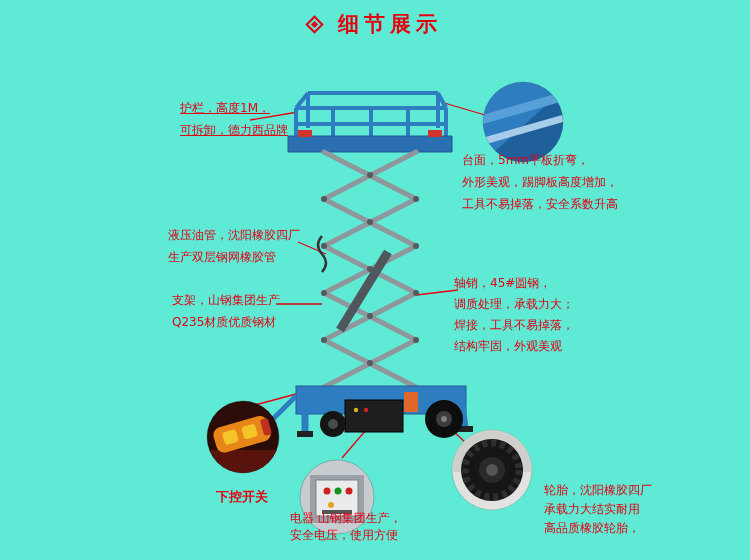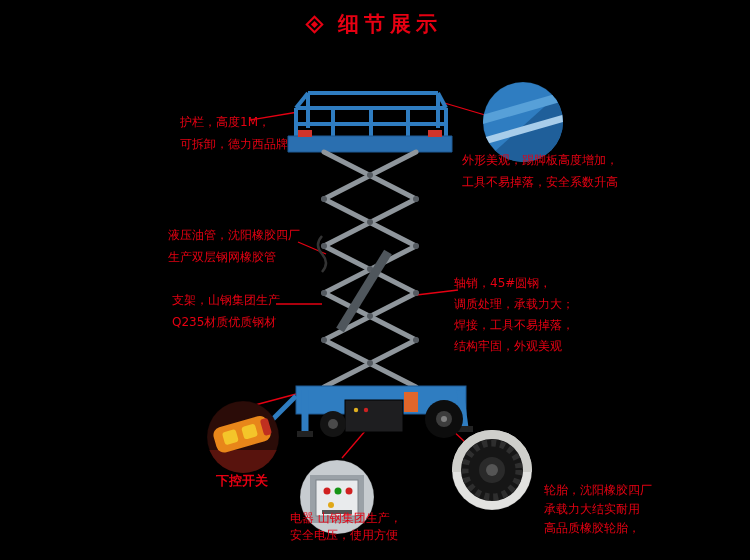"细节展示" .page { background: #000000 -> #5eead4 }
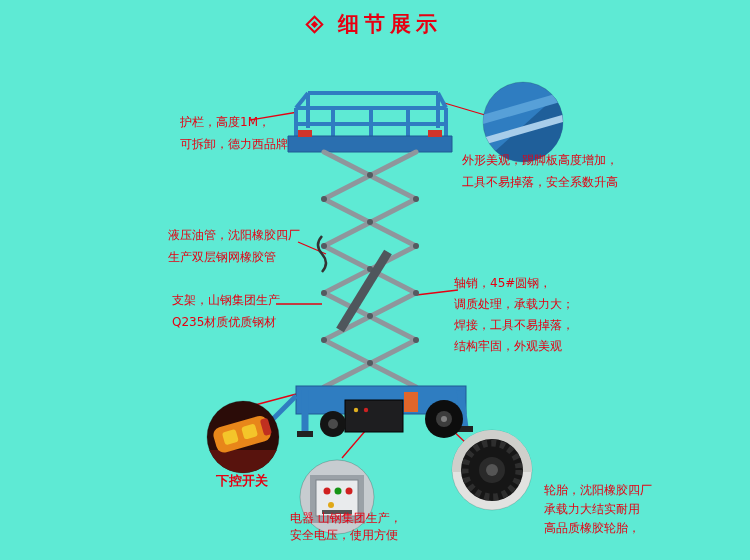"护栏，高度1M，" div.callout { text-decoration: none -> underline; top: 111px -> 97px }
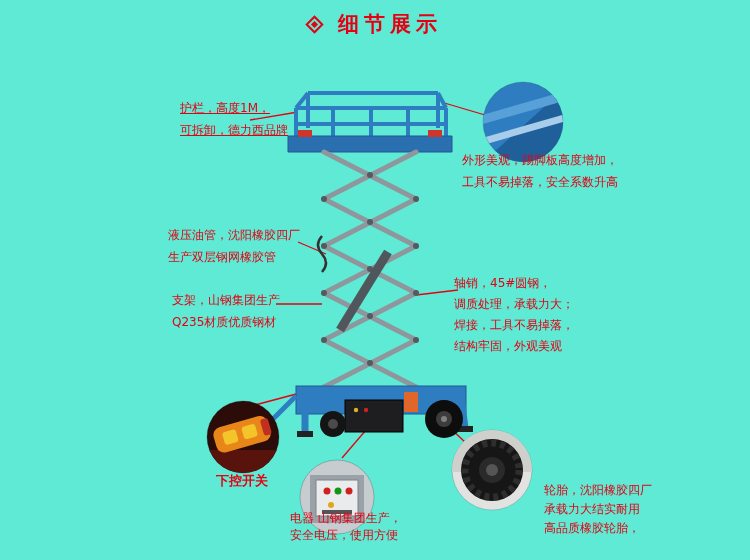"台面，5mm平板折弯，" div { html: none -> <div>台面，5mm平板折弯，</div> }
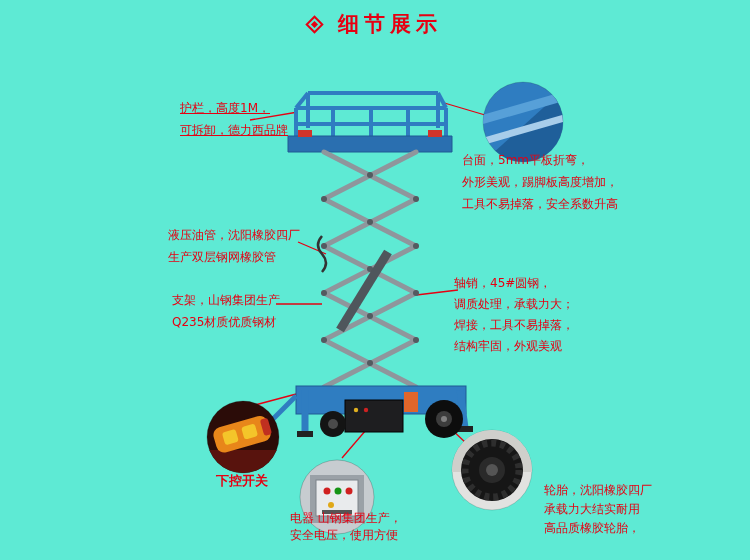"下控开关" .switch-label { margin-top: none -> 16px }
